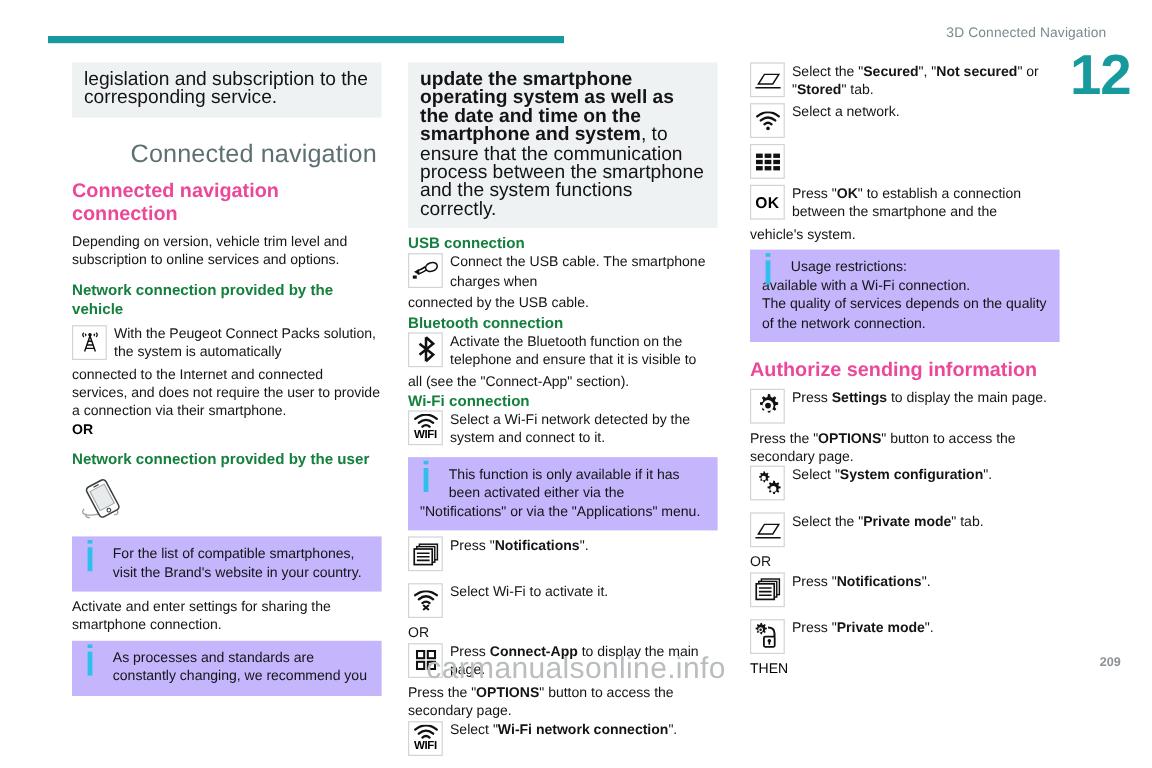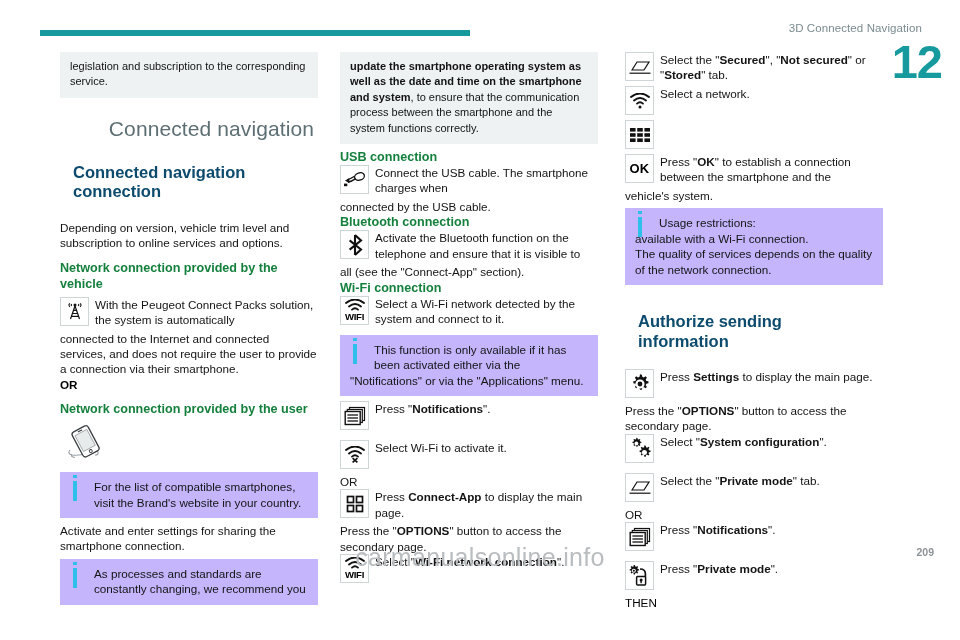"legislation and subscription to the" .contblock { font-size: 11px -> 16px }
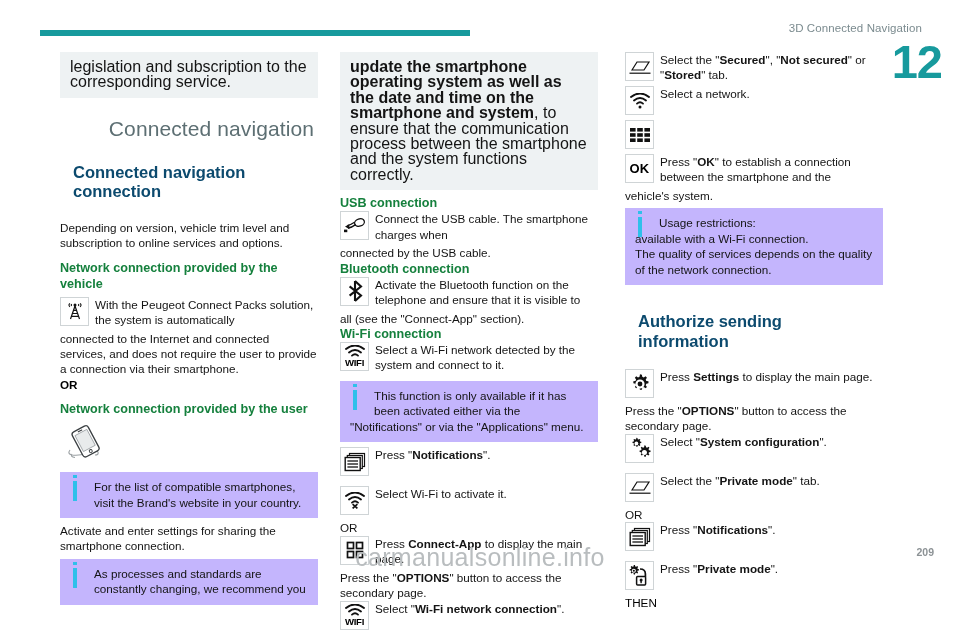"Connected navigation connection" h2.sub { color: #0c4a6e -> #ec4899; margin: 13px -> 0 }
